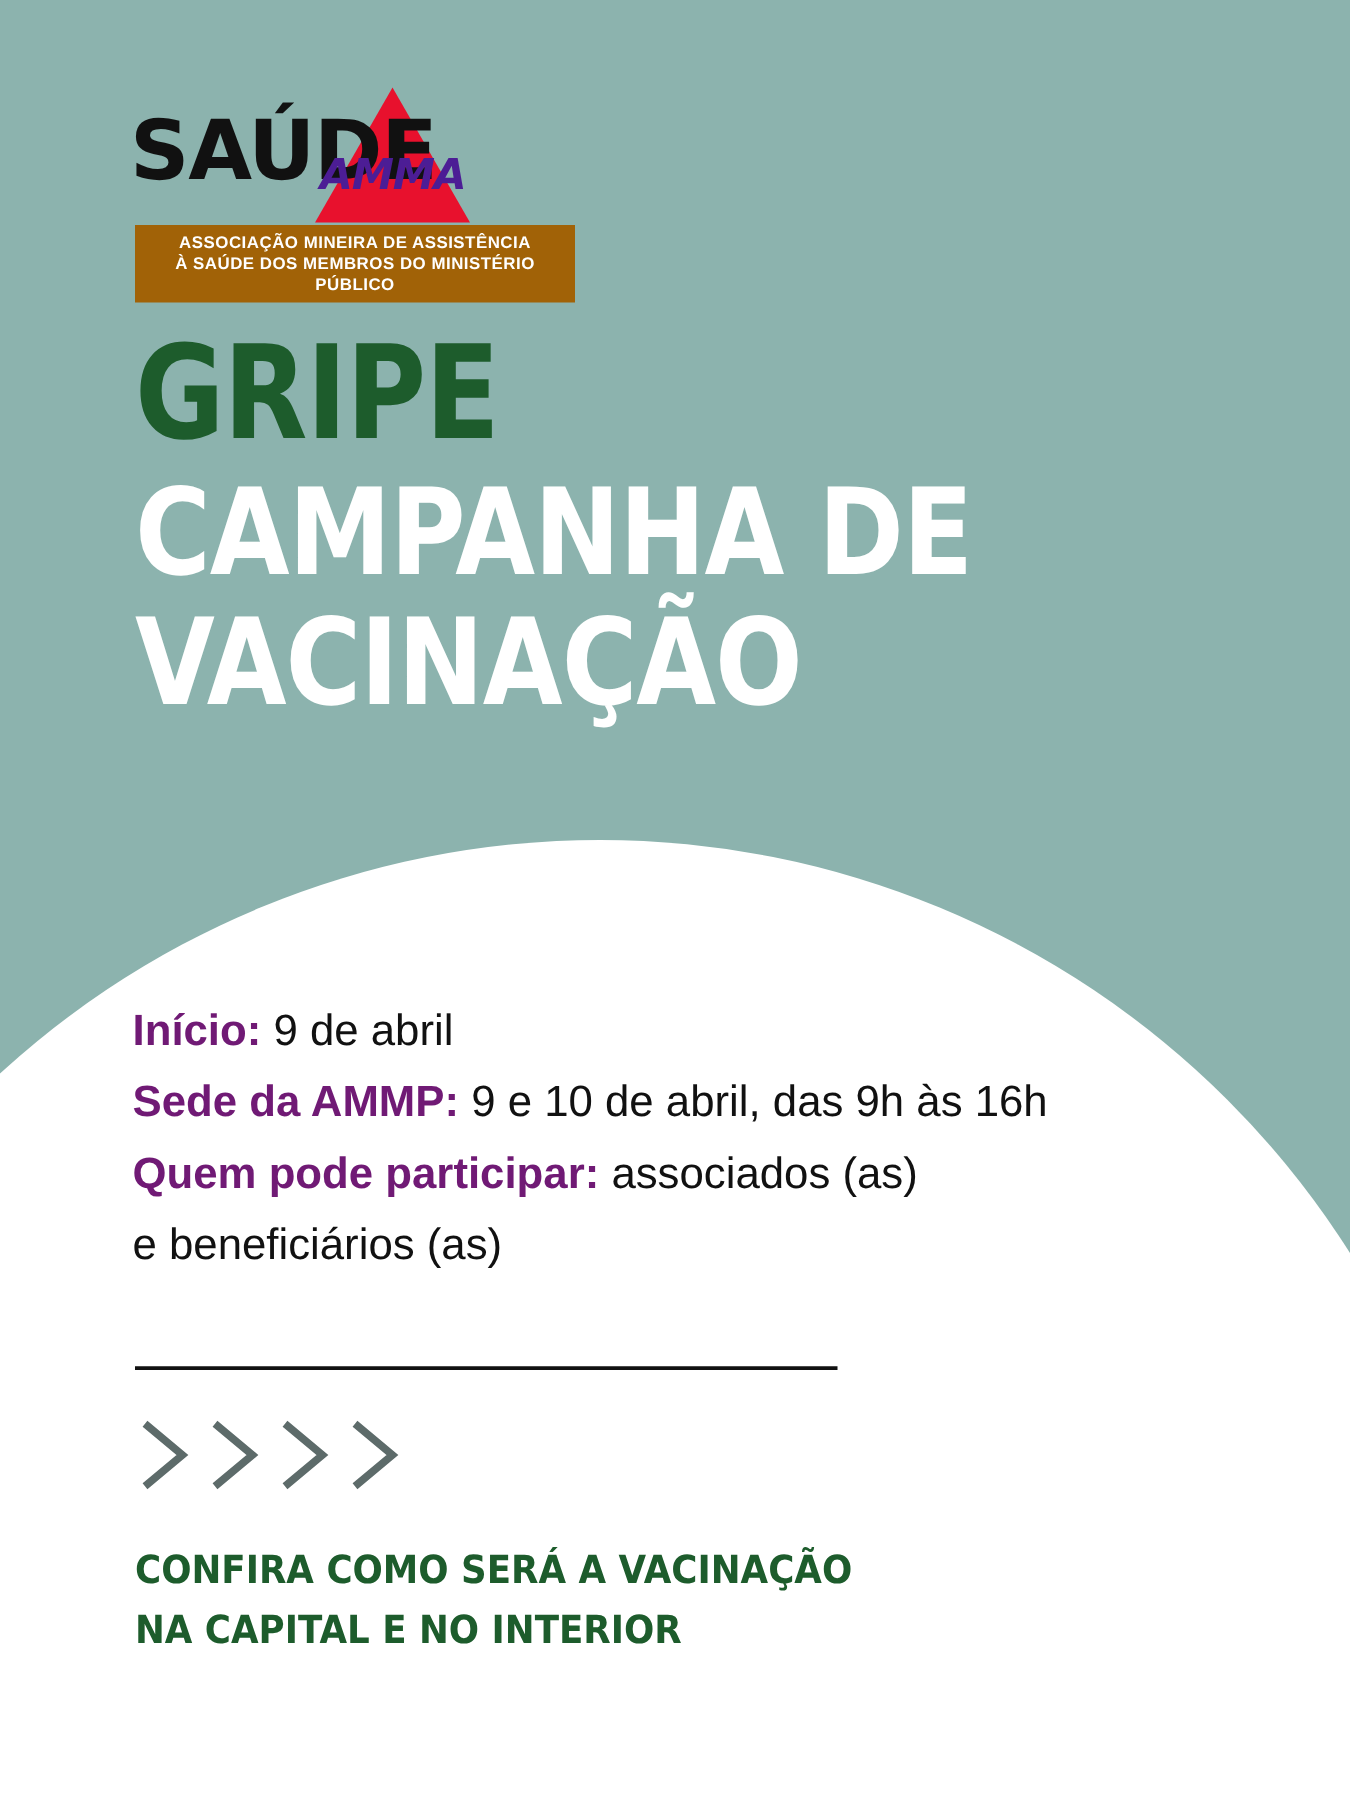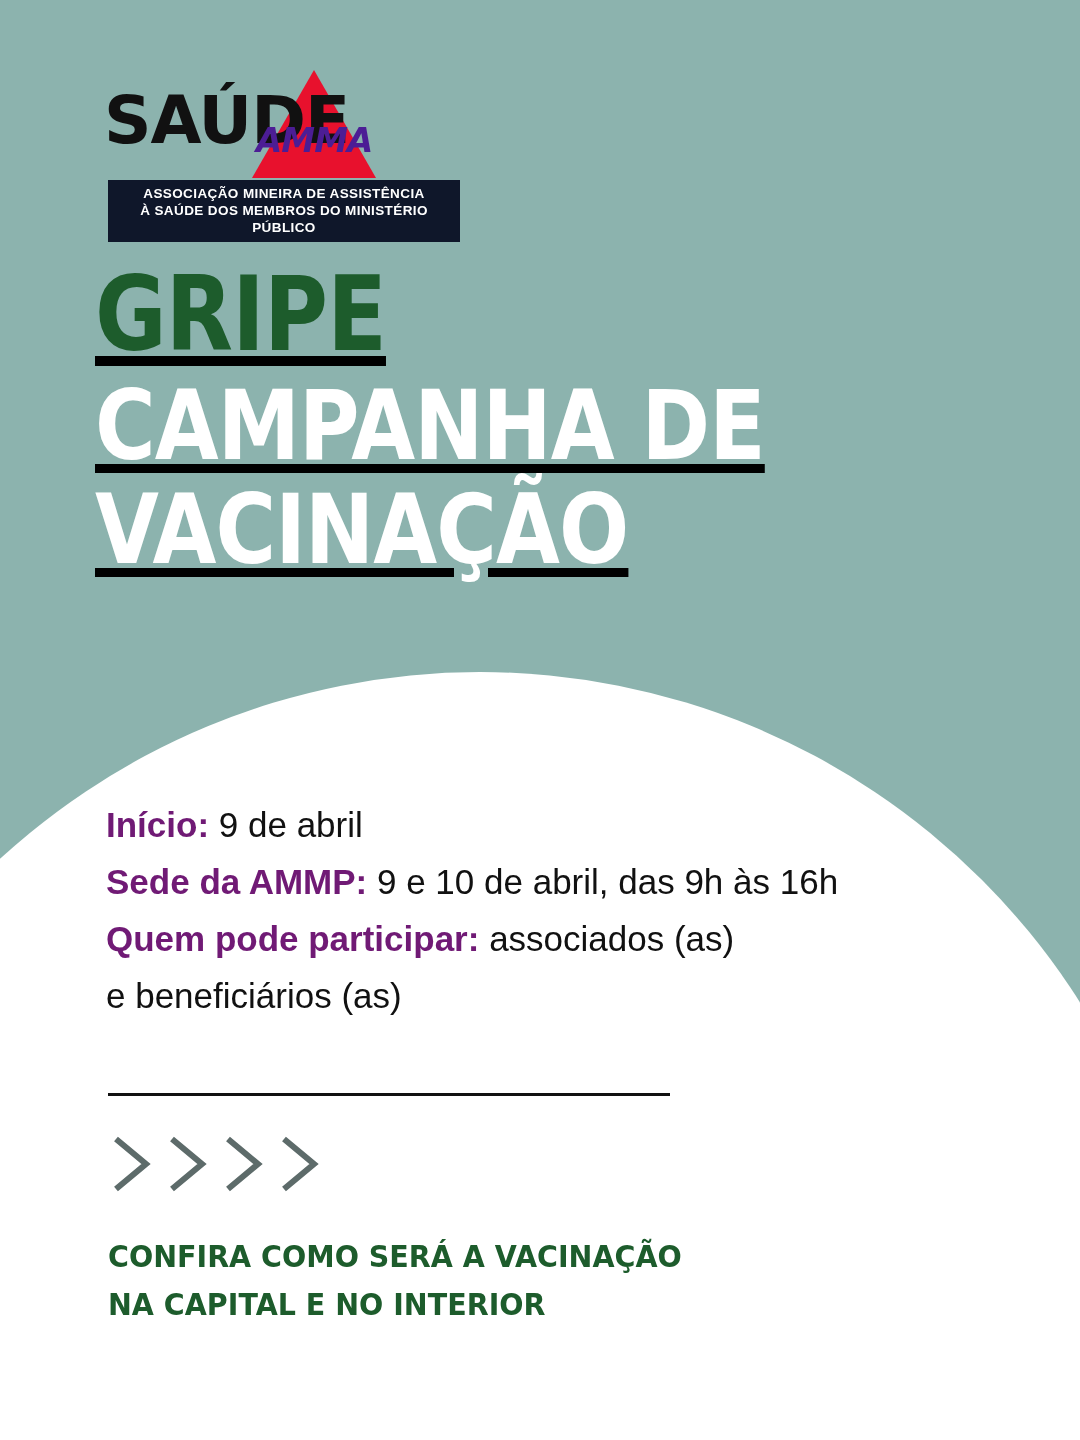"ASSOCIAÇÃO MINEIRA DE ASSISTÊNCIA" .logo-tagline { background: #0f172a -> #a16207 }
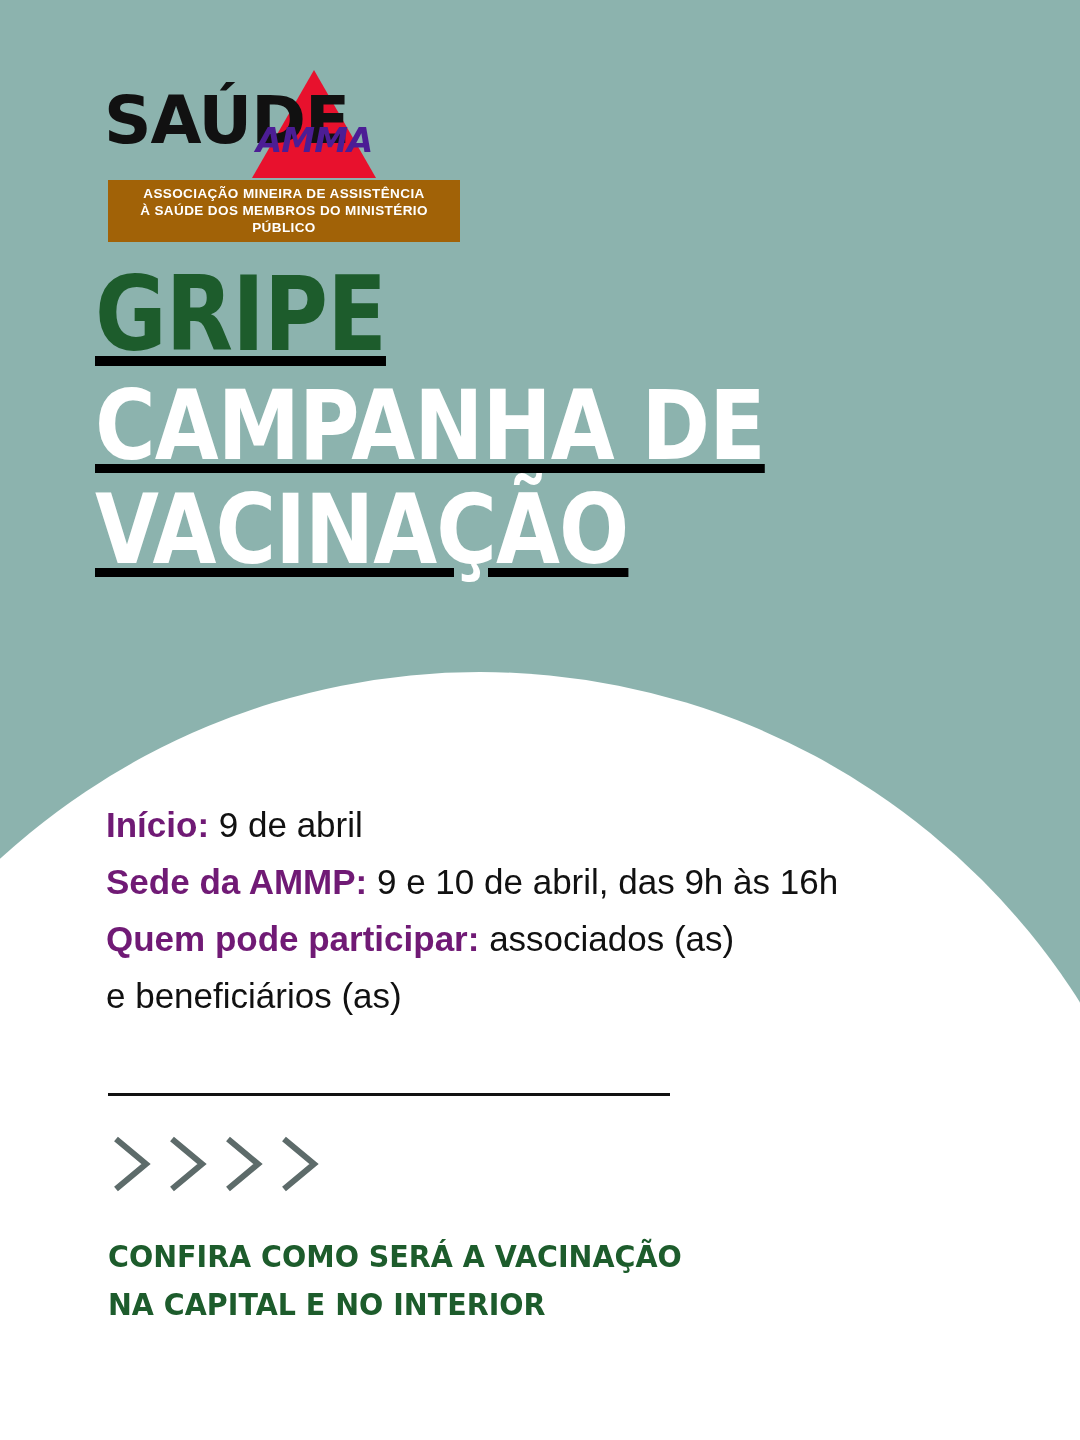"GRIPE" .headline { left: 95px -> 108px; text-decoration: underline -> none }
